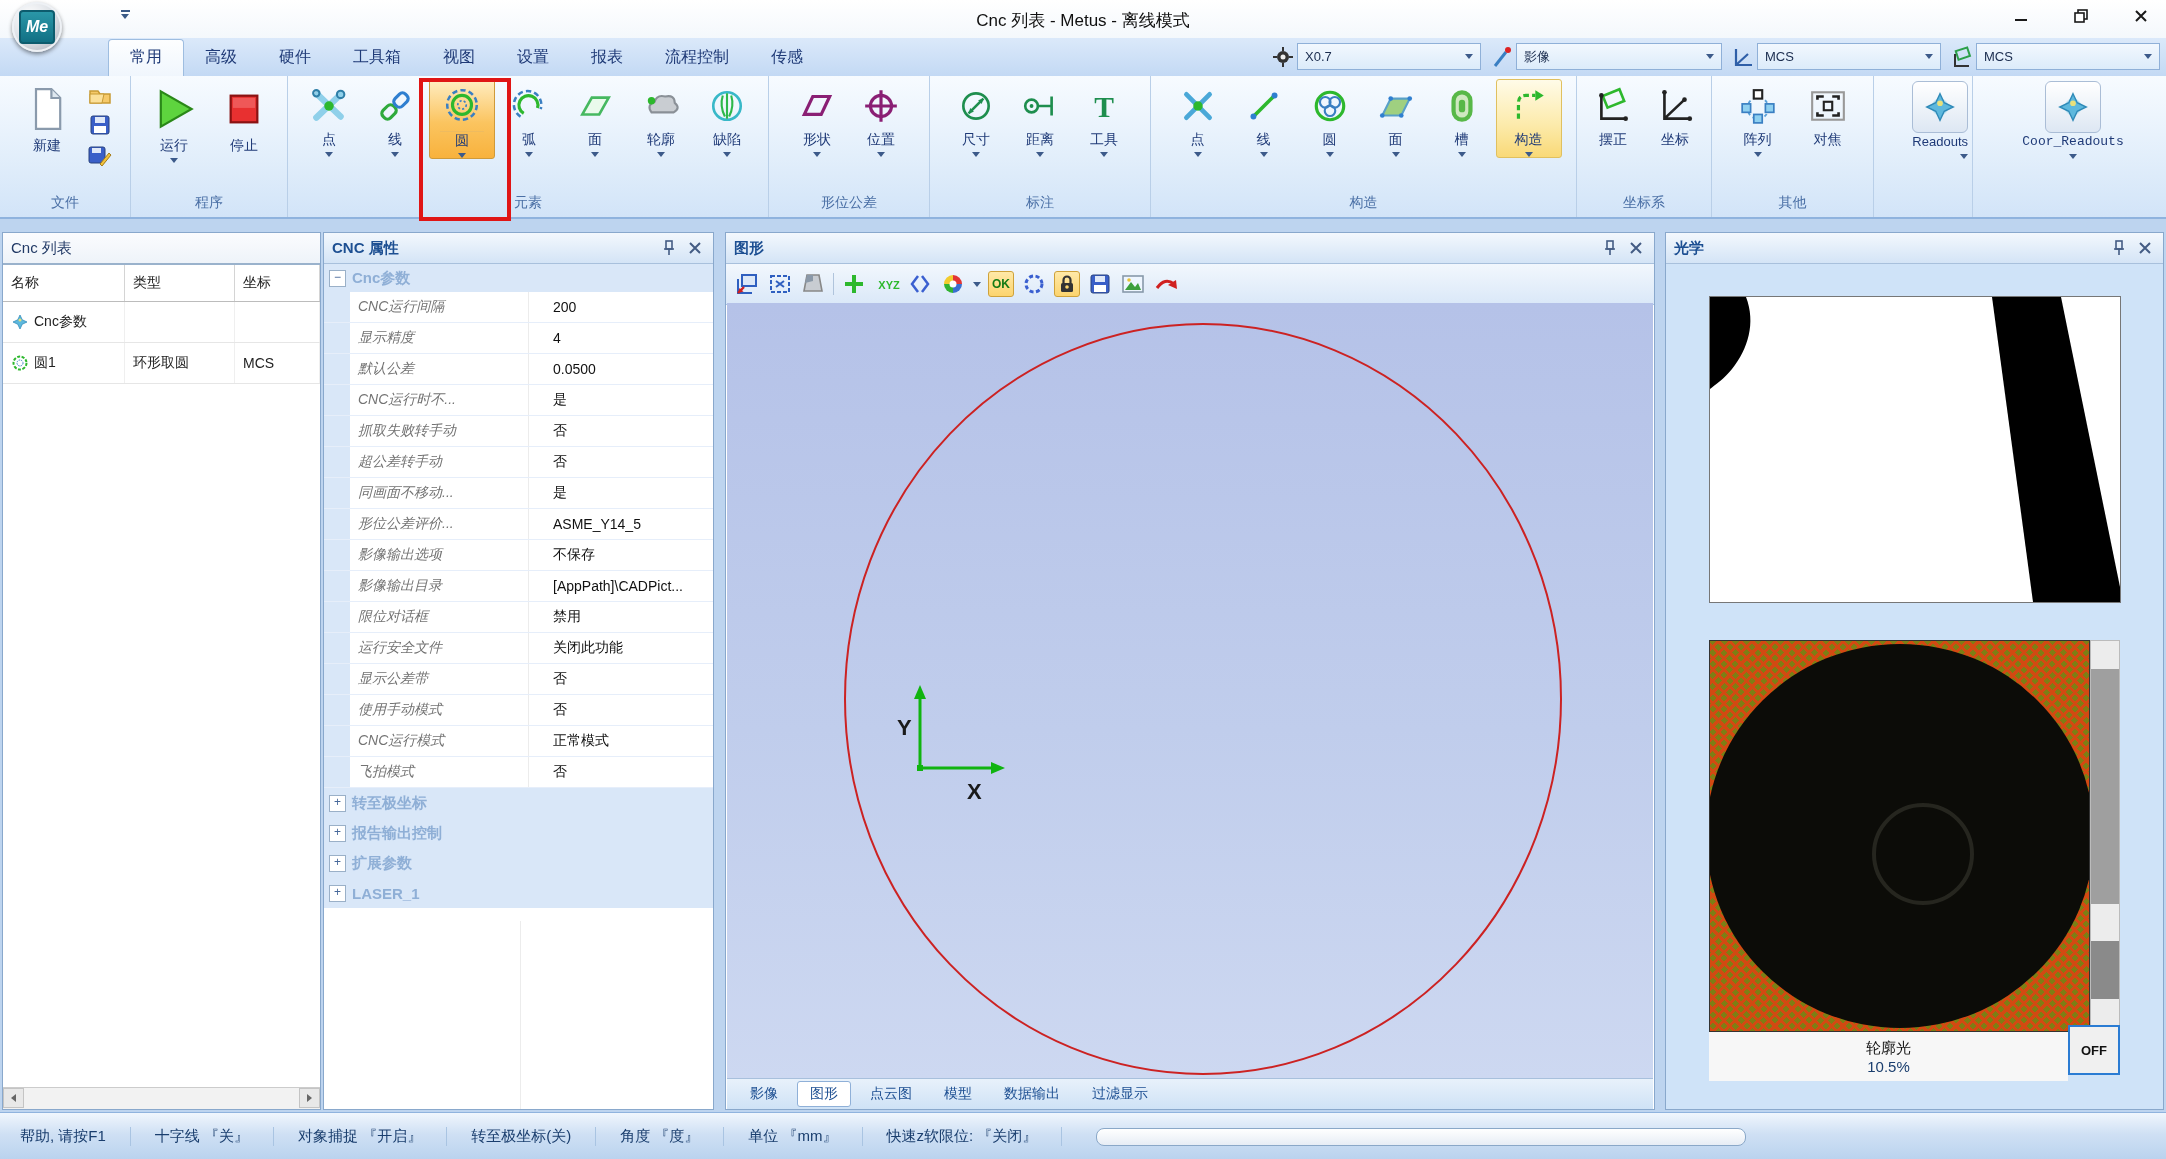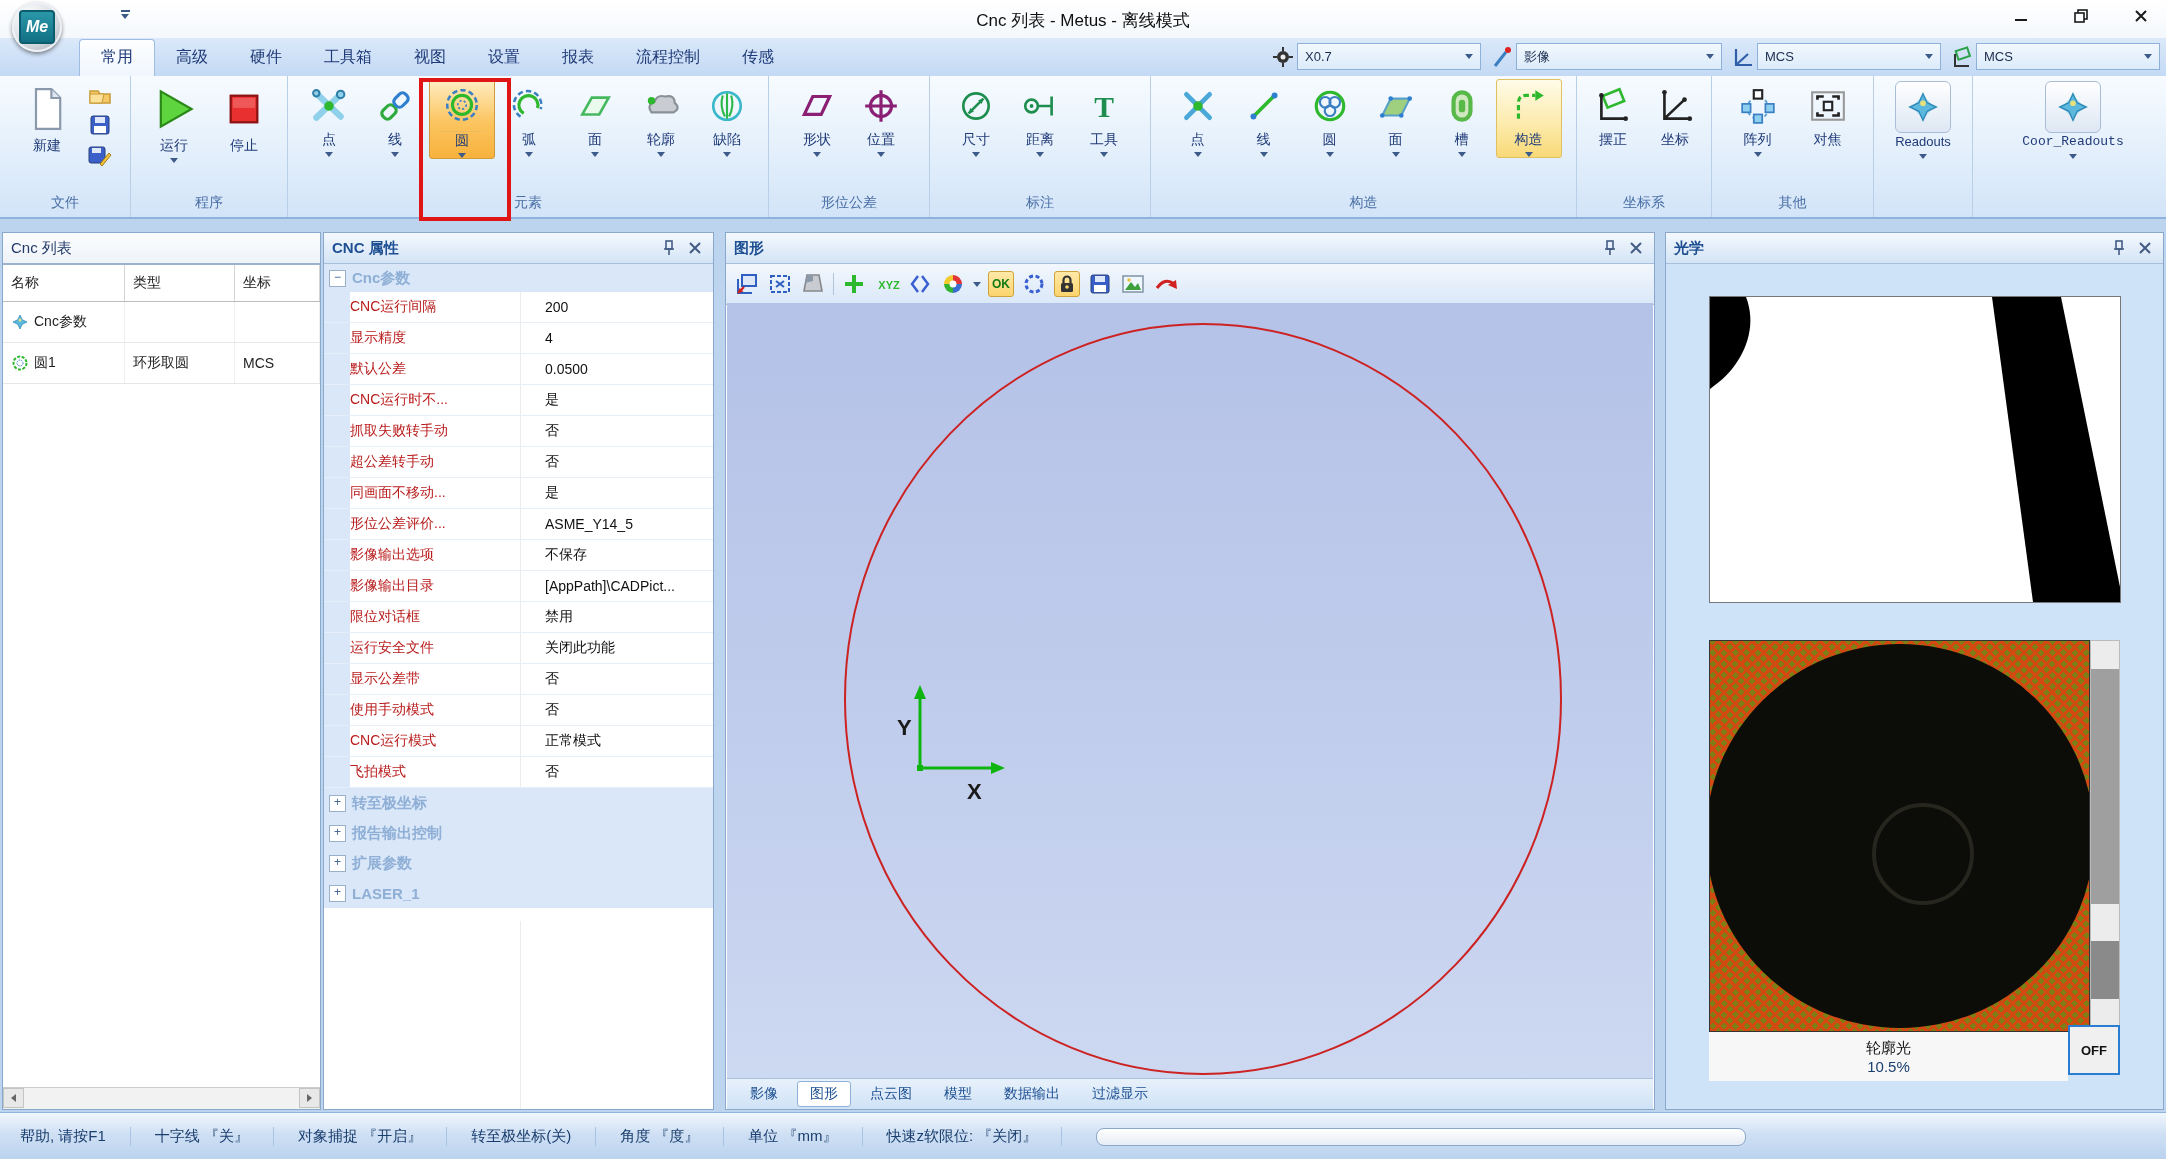"常用" .tabs { left: 79px -> 108px }
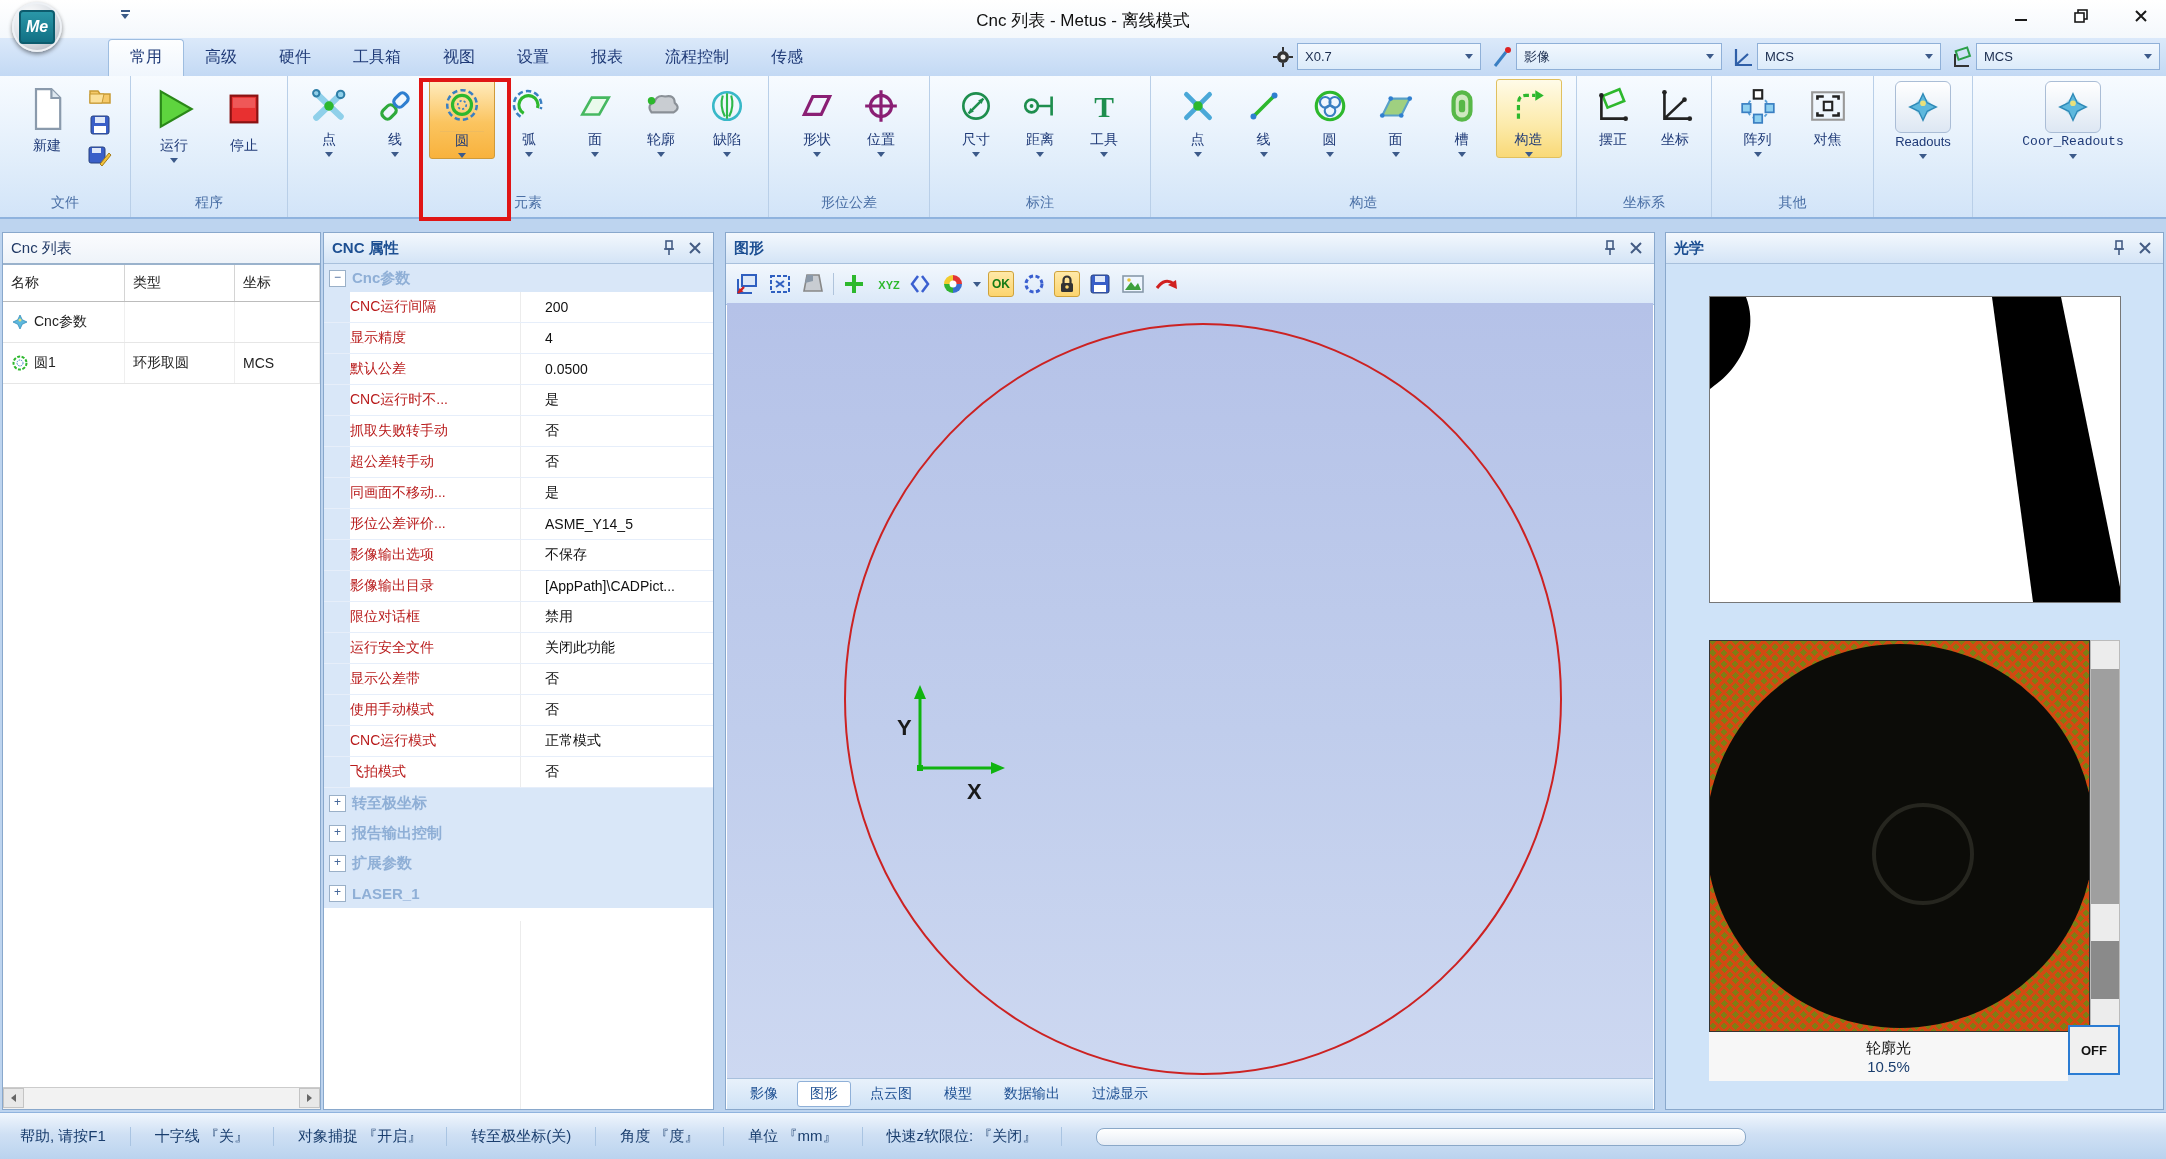"Readouts" div.rb { align-items: none -> flex-end }
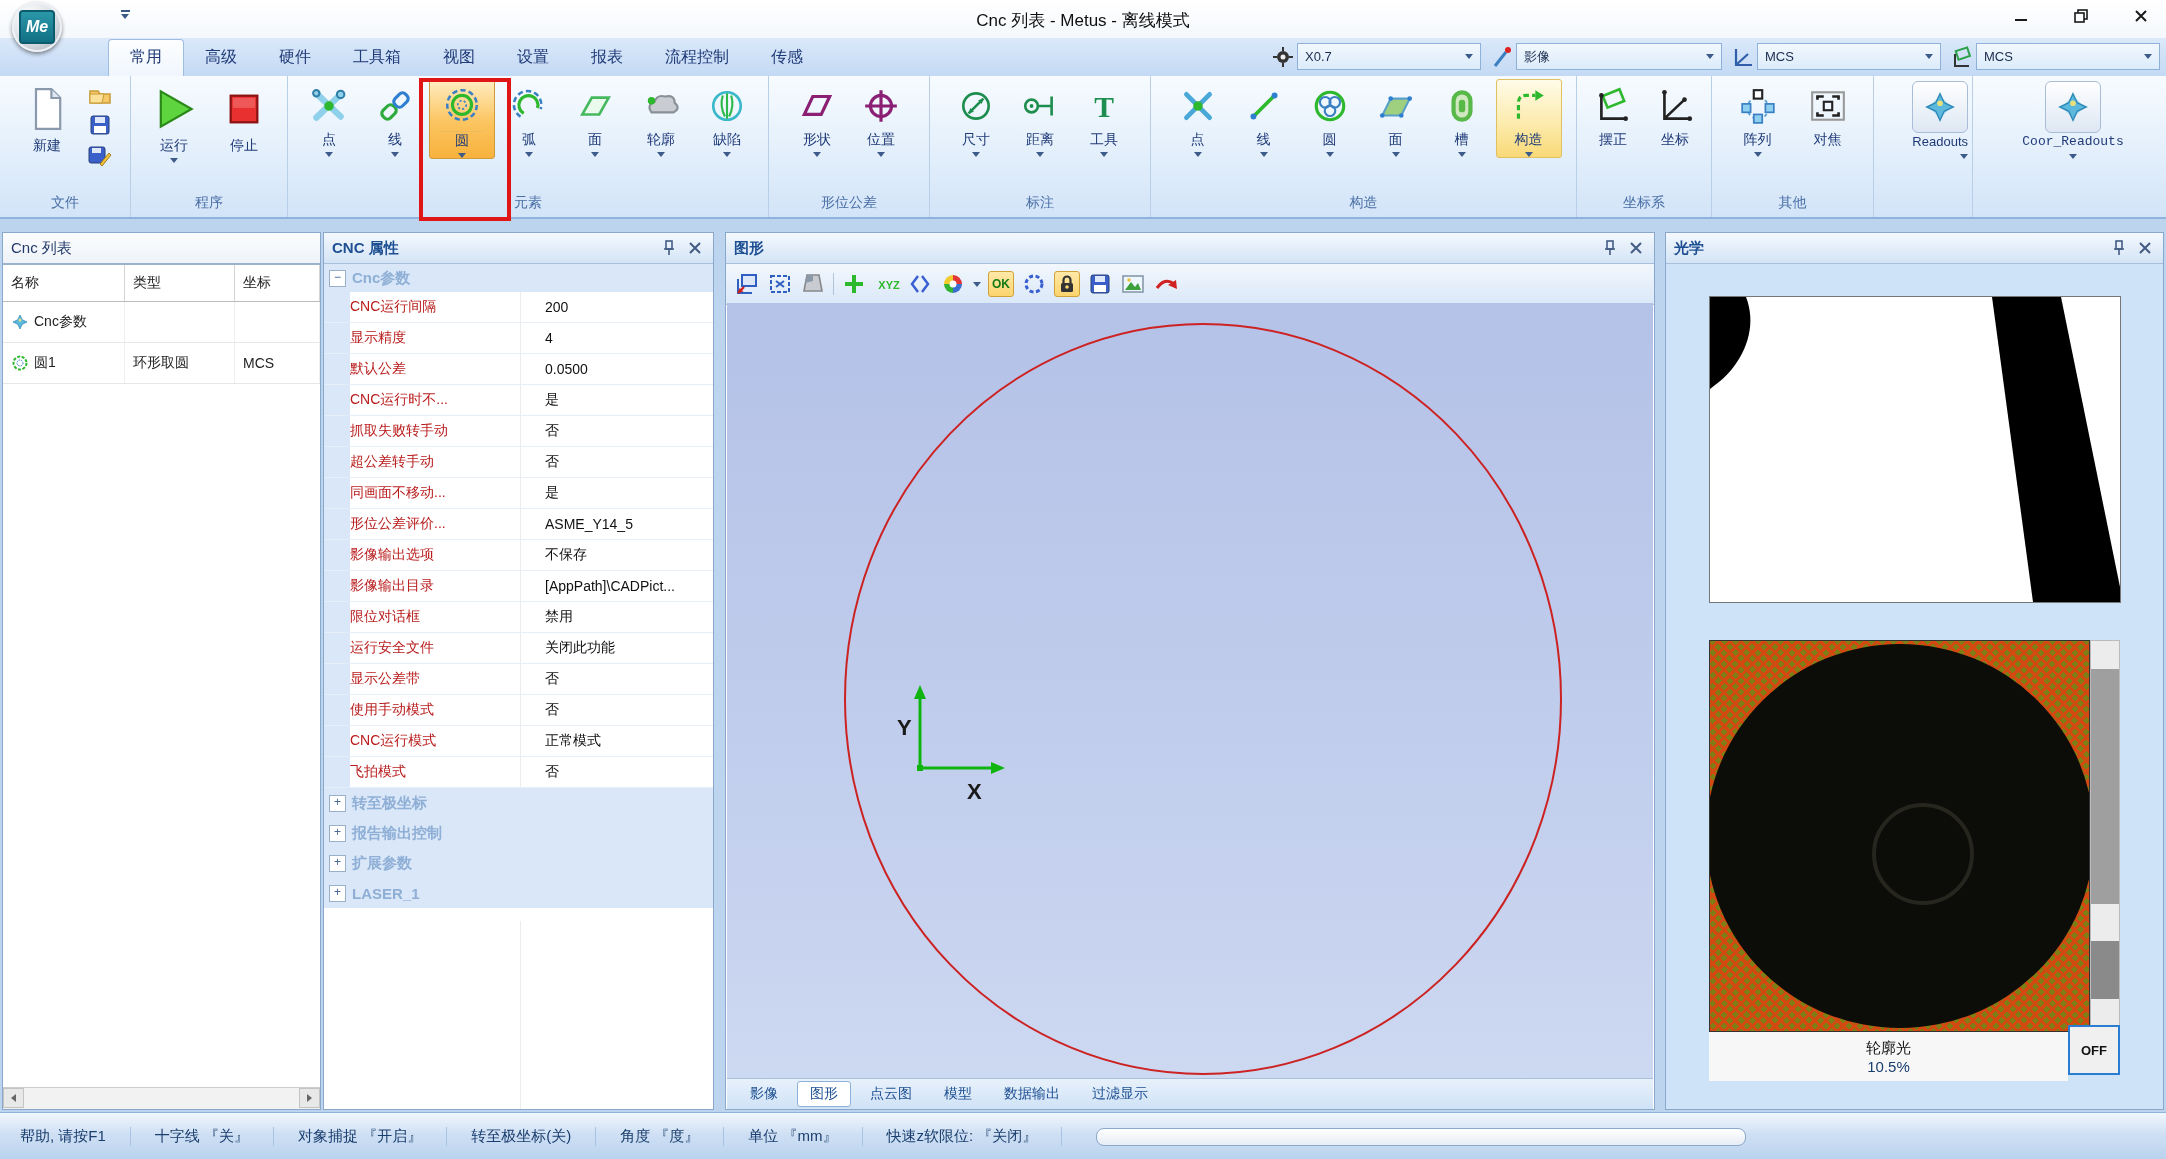"CNC运行间隔" .pg-row .k { color: #b91c1c -> #737373; font-style: none -> italic; padding-left: none -> 8px }
